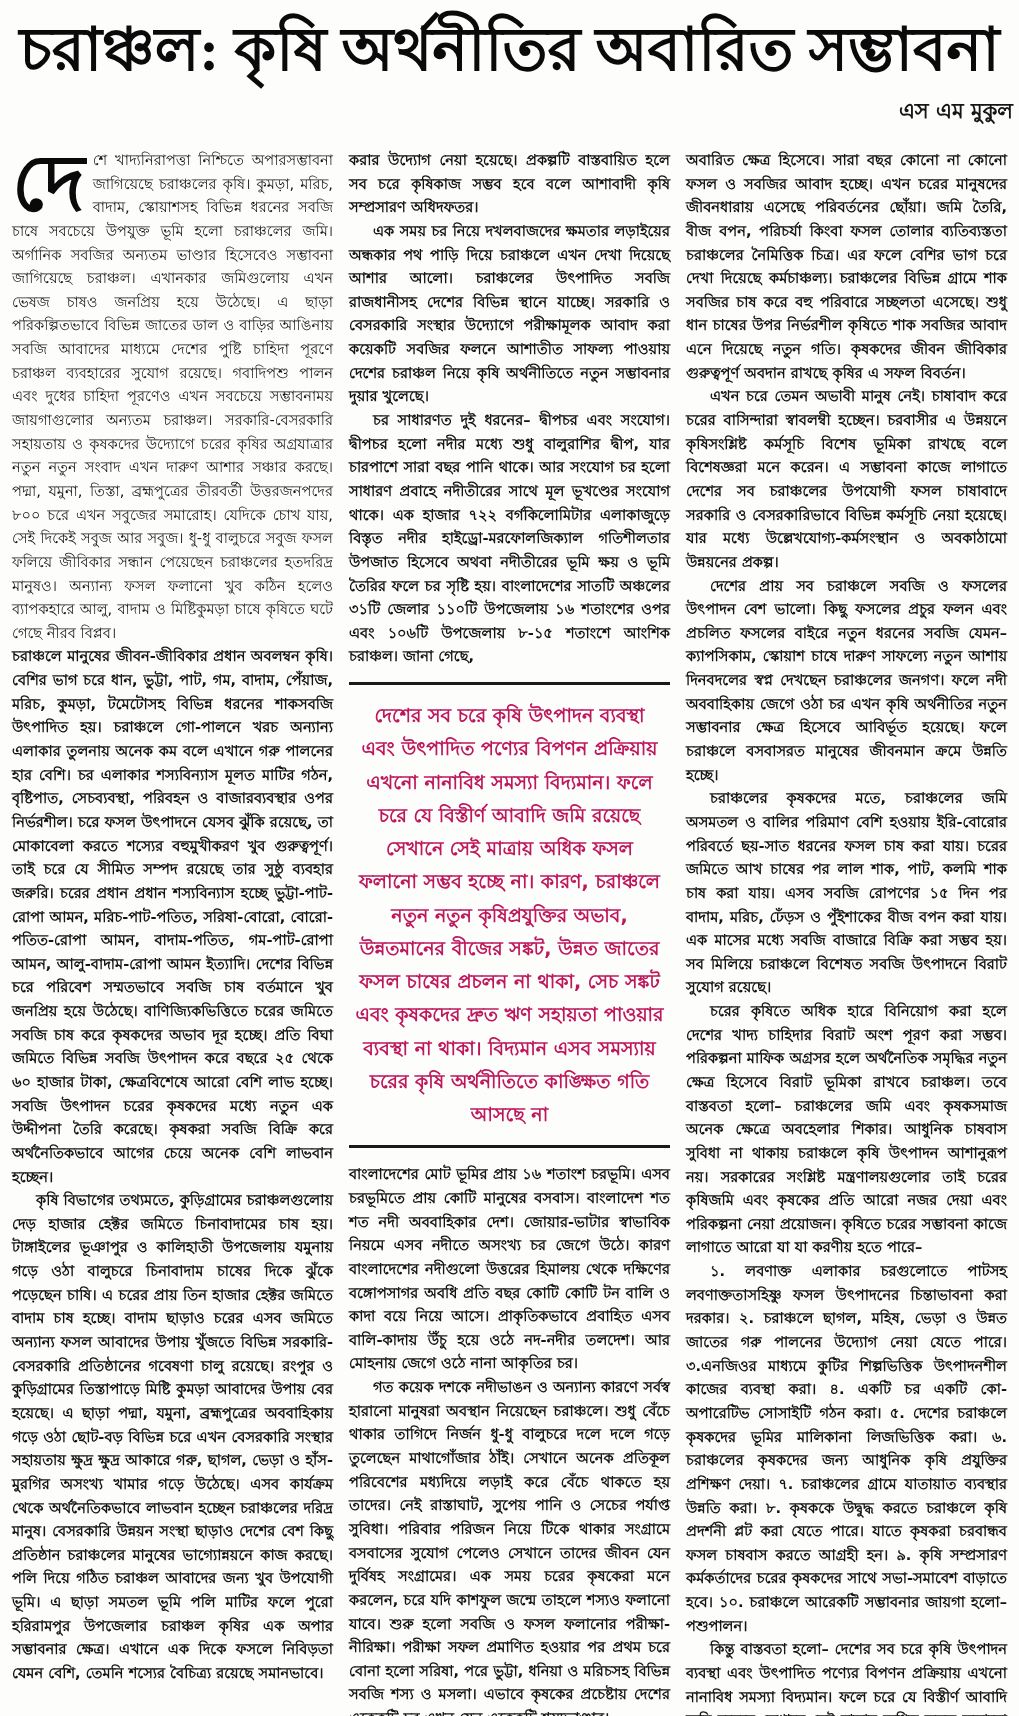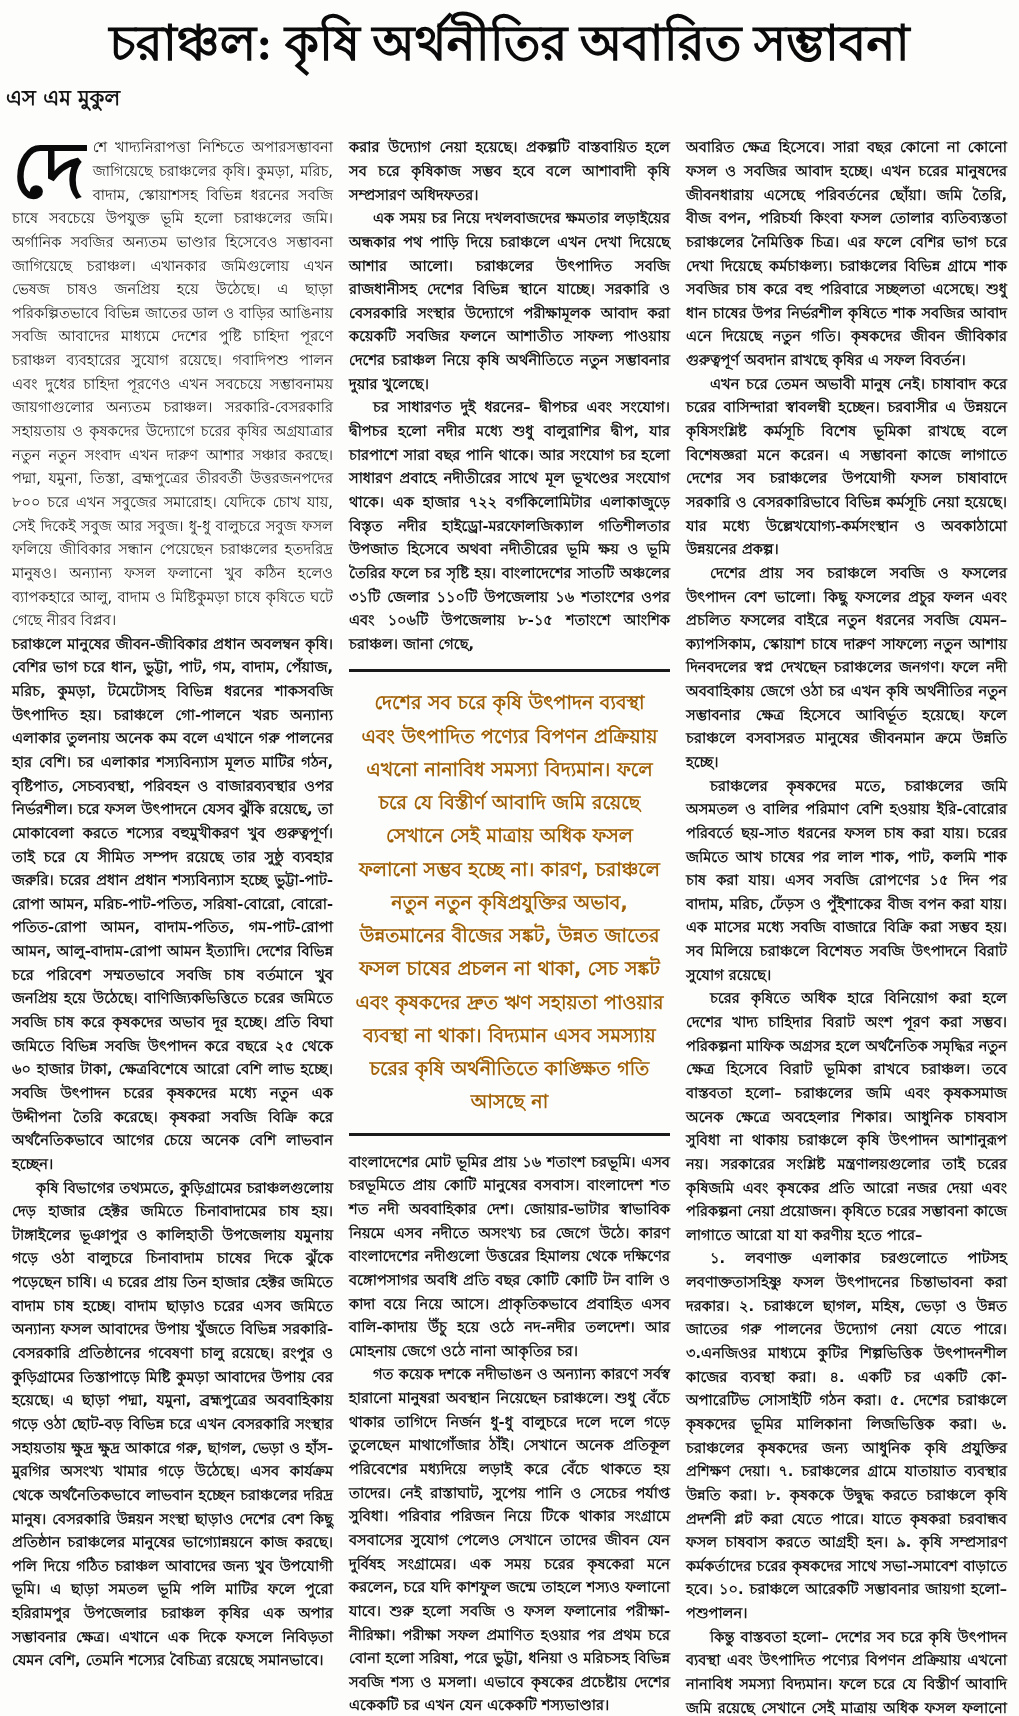"চরাঞ্চল: কৃষি অর্থনীতির অবারিত সম্ভাবনা" .headline { font-size: 49px -> 60px }
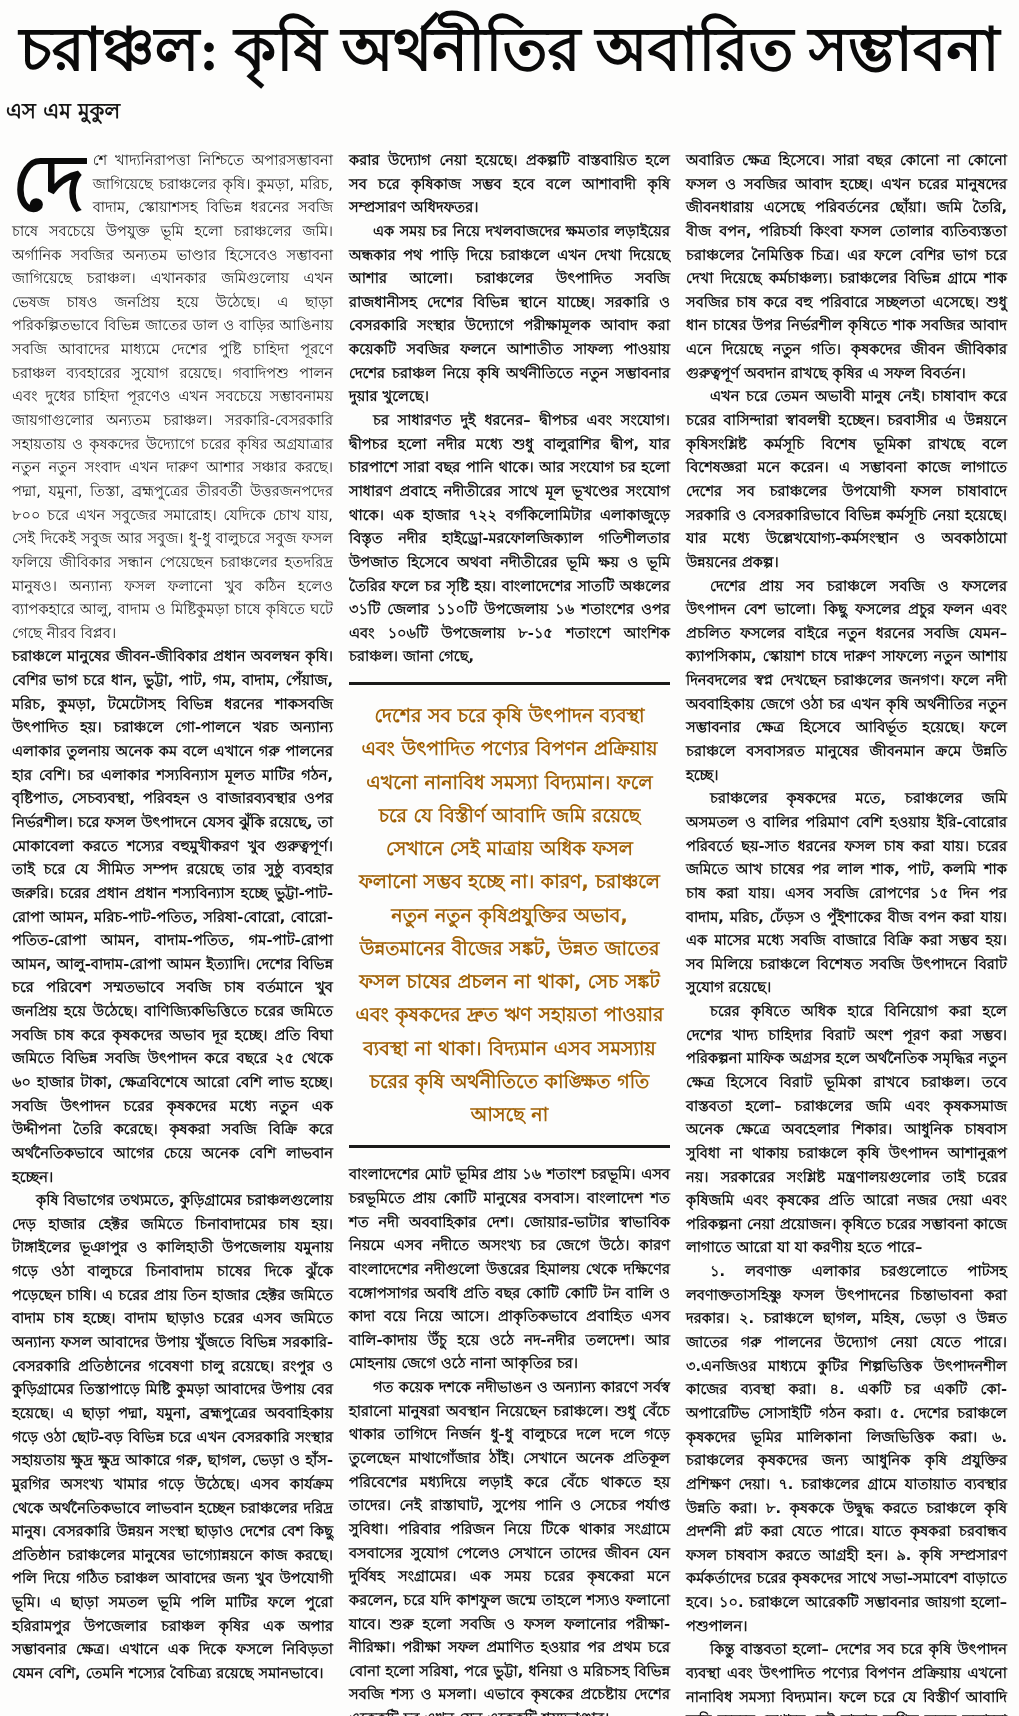"এস এম মুকুল" .byline { text-align: left -> right }
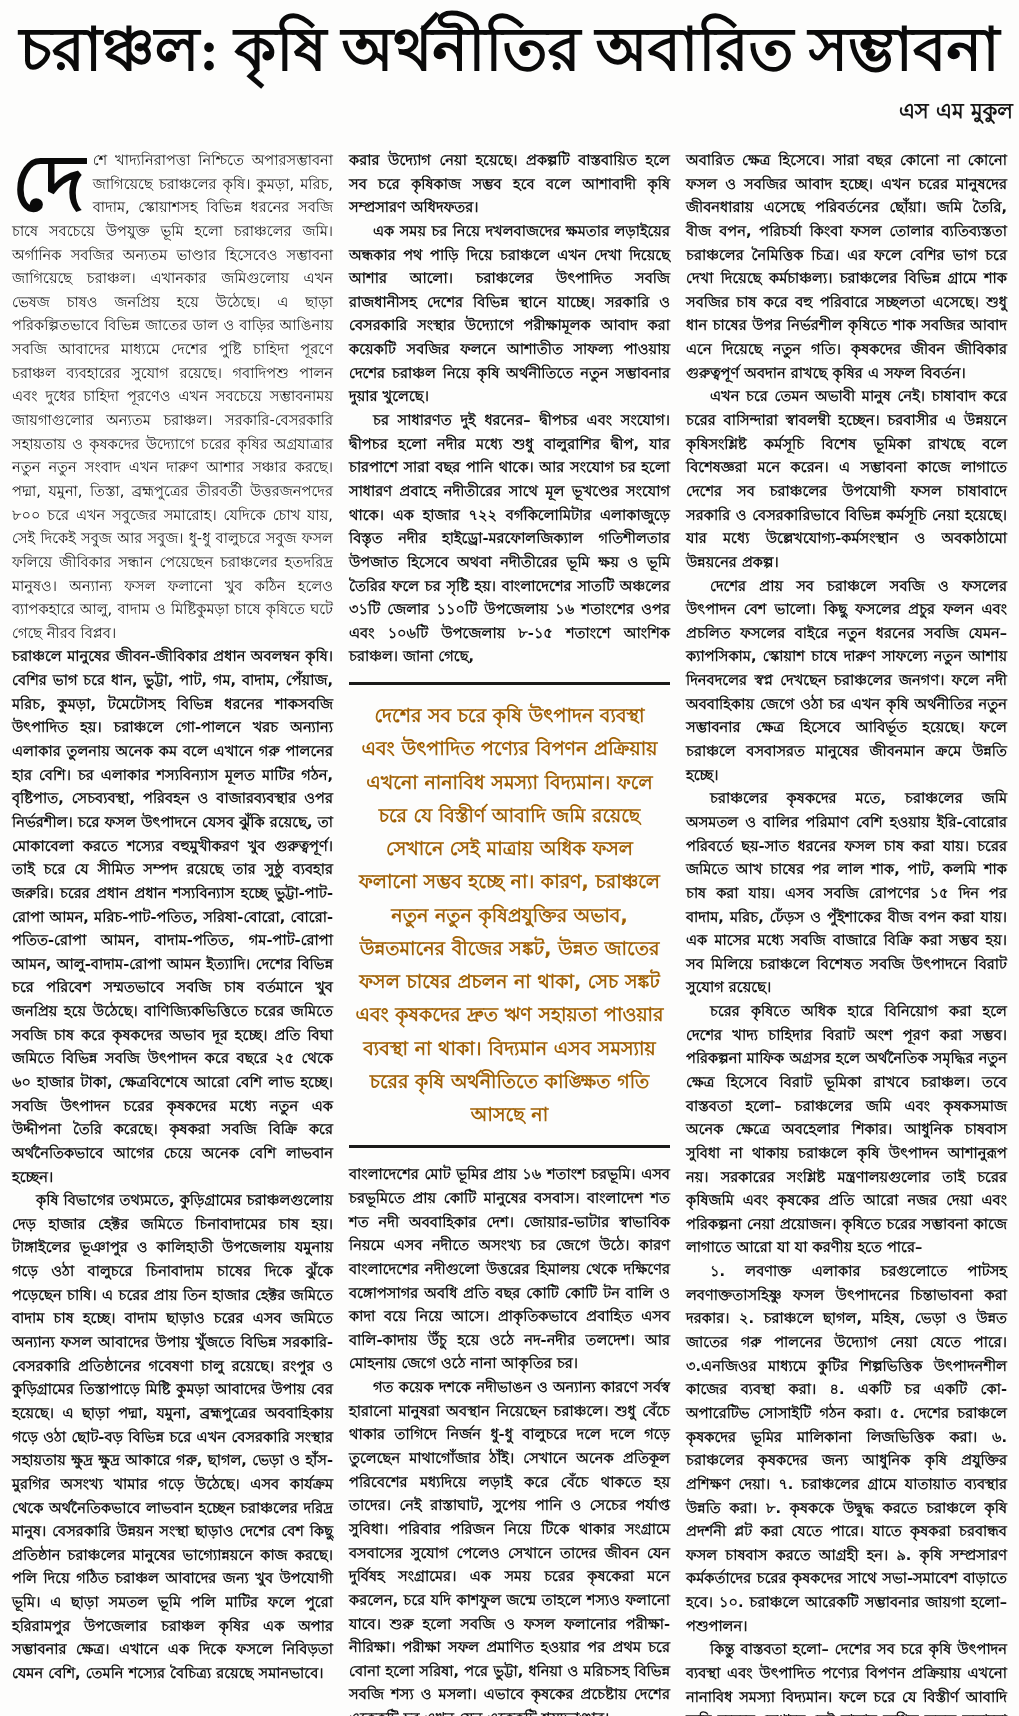"দেশের সব চরে কৃষি উৎপাদন" .pullquote { color: #a16207 -> #be185d }
